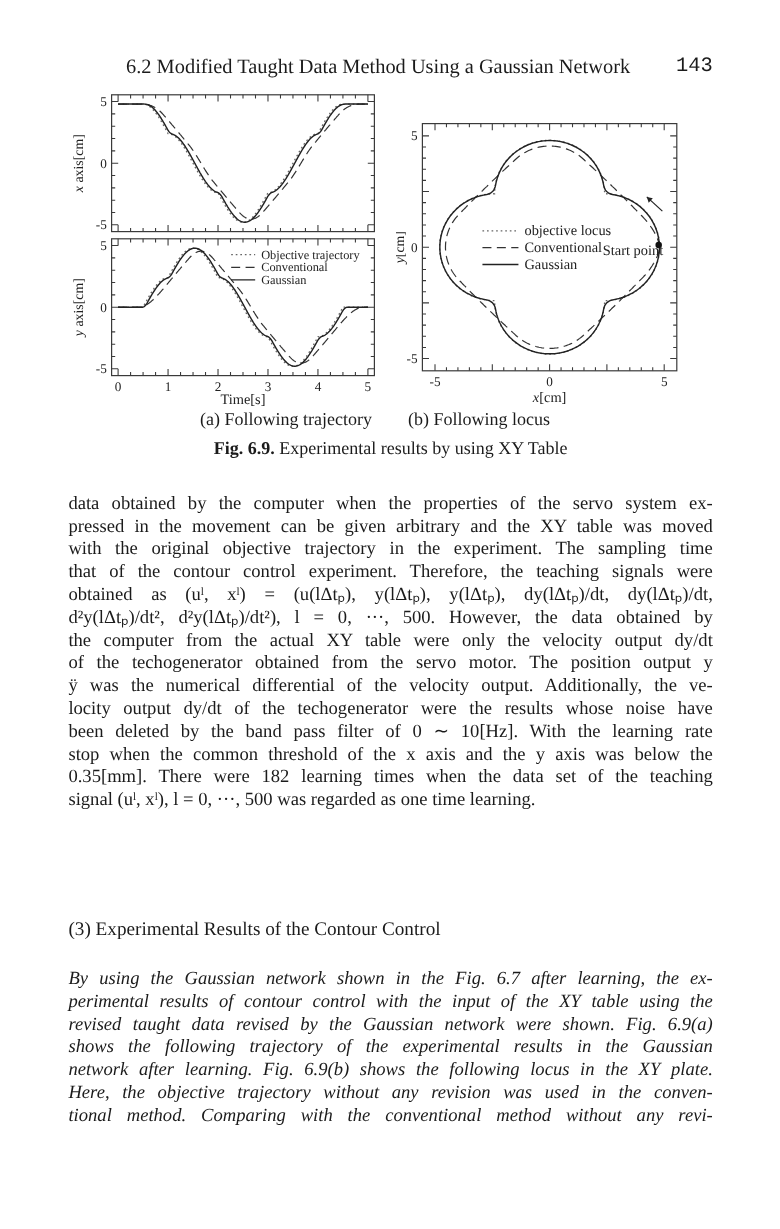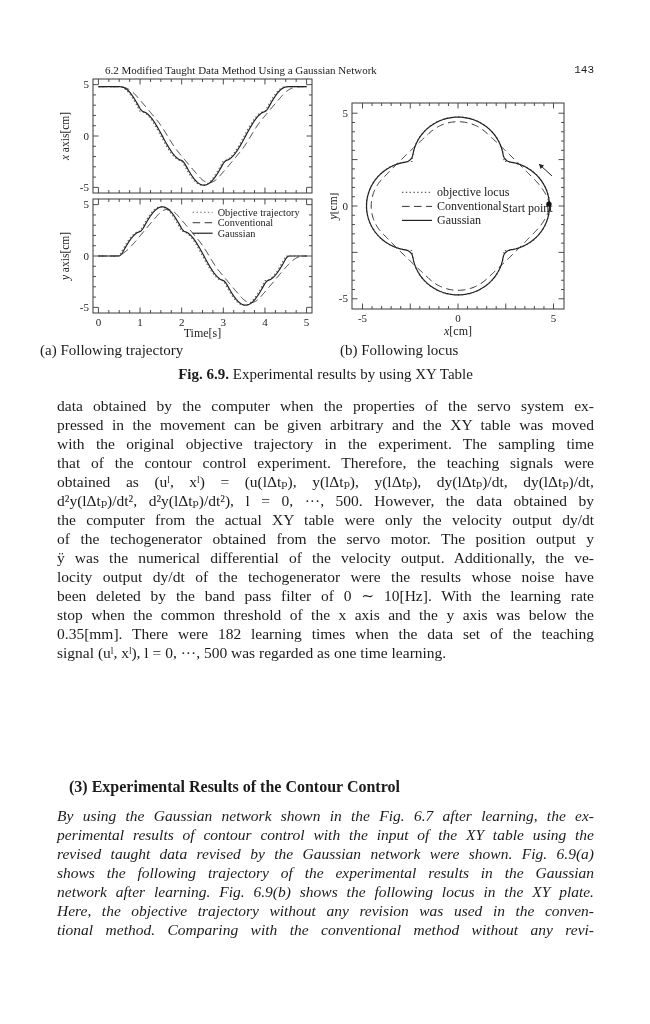"6.2 Modified Taught Data Method" .running-header { font-size: 11px -> 17px; top: 64px -> 46px }
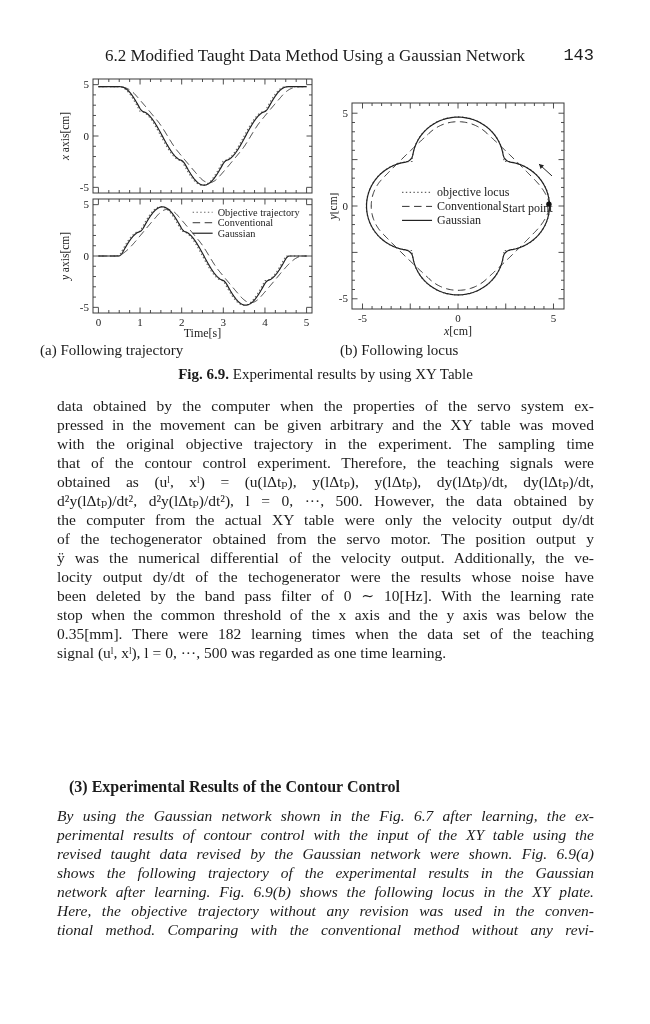"(a) Following trajectory" .subcap.a { text-align: left -> right }
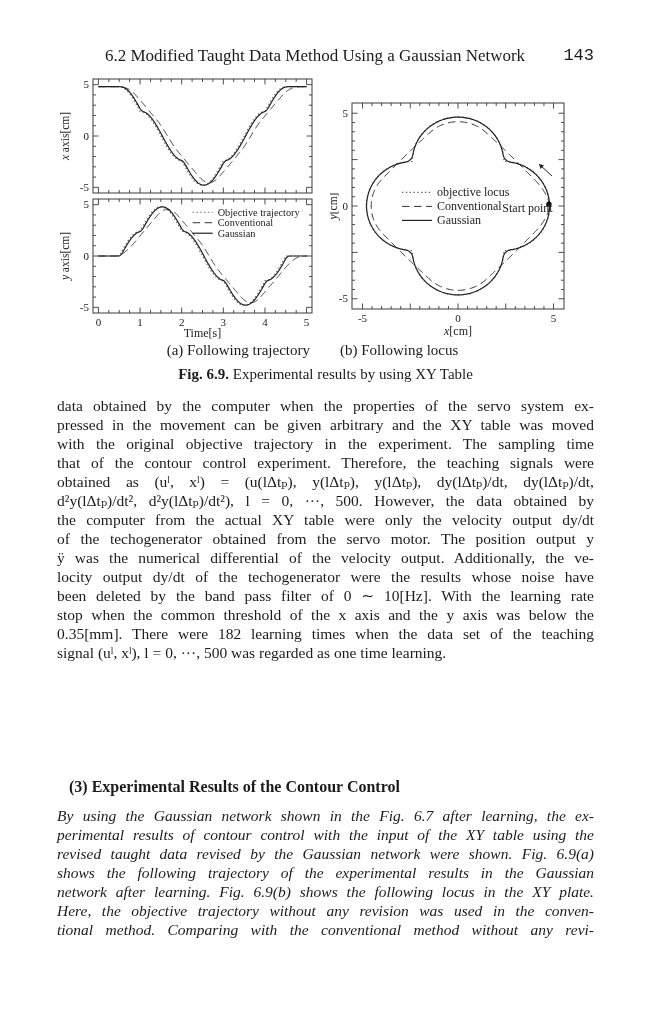"data obtained by the computer" #para1 { font-family: none -> Liberation Serif, serif; top: 396px -> 410px }
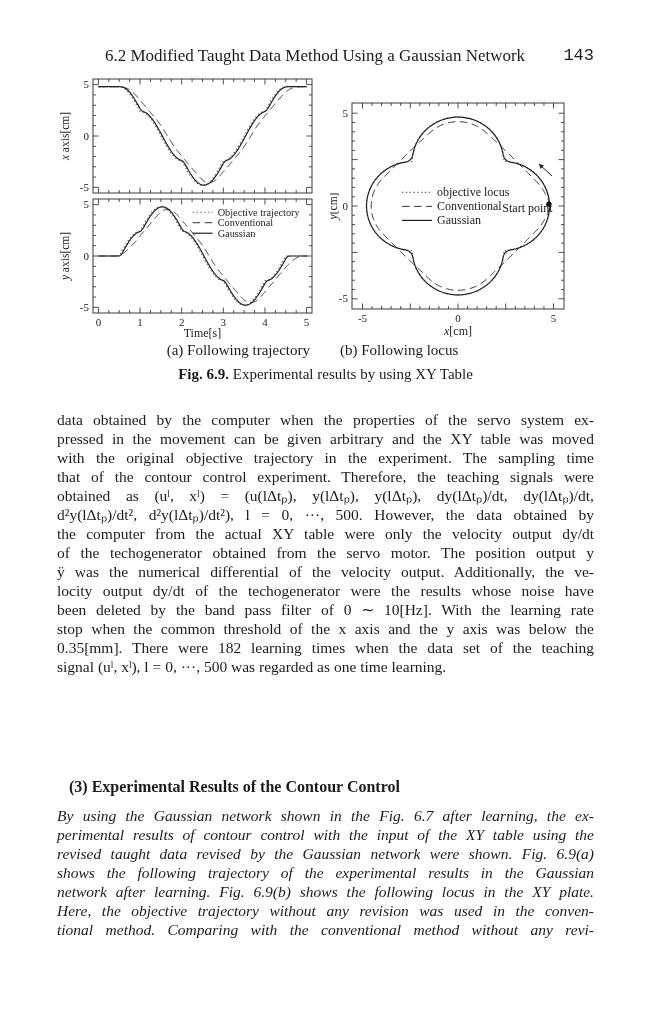"(3) Experimental Results of the" .section-heading { font-weight: bold -> normal; margin: 12px -> 0 }
